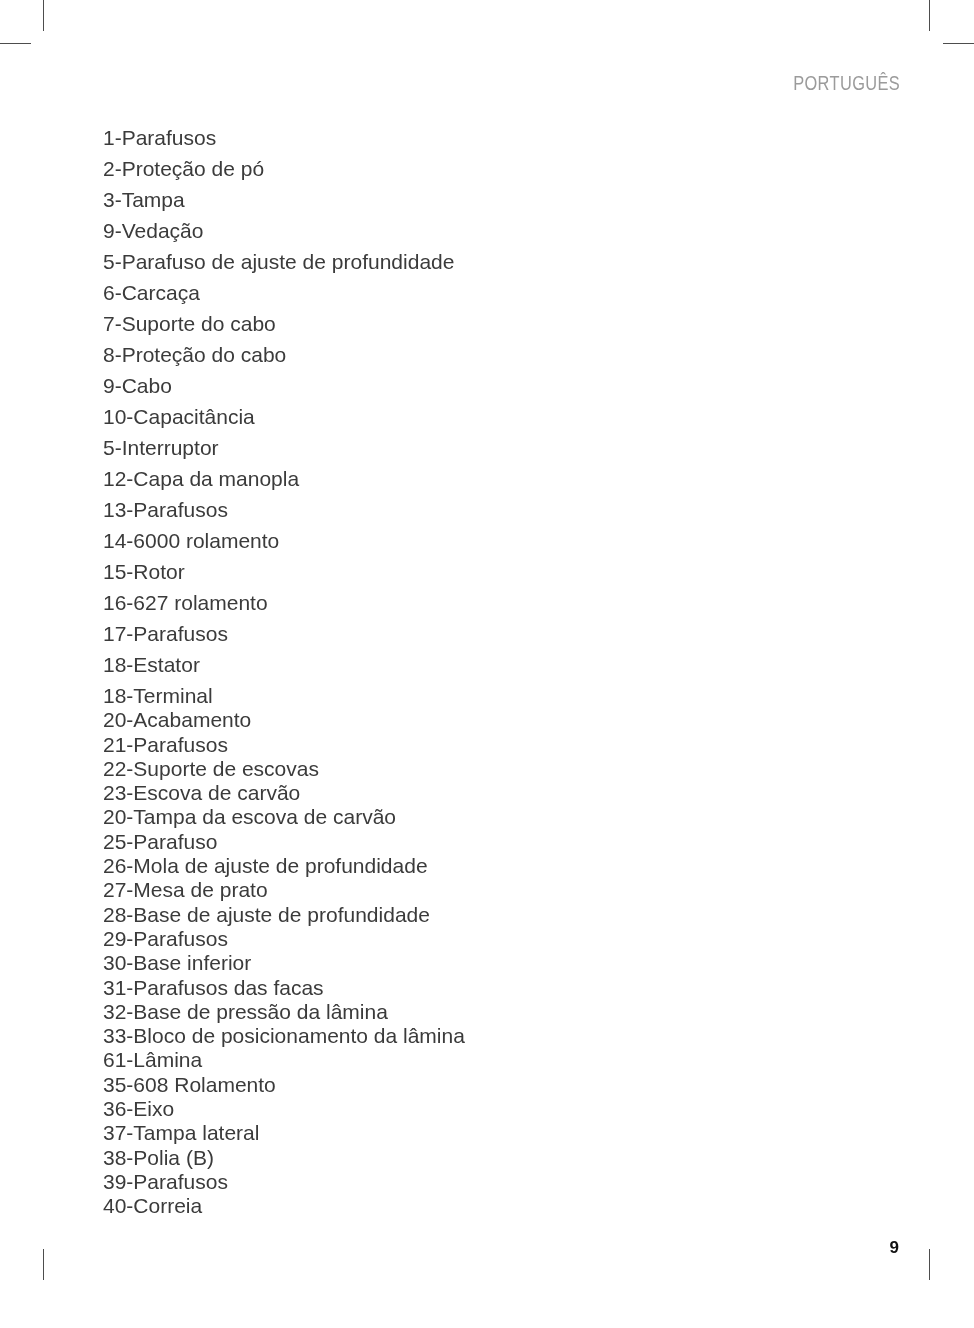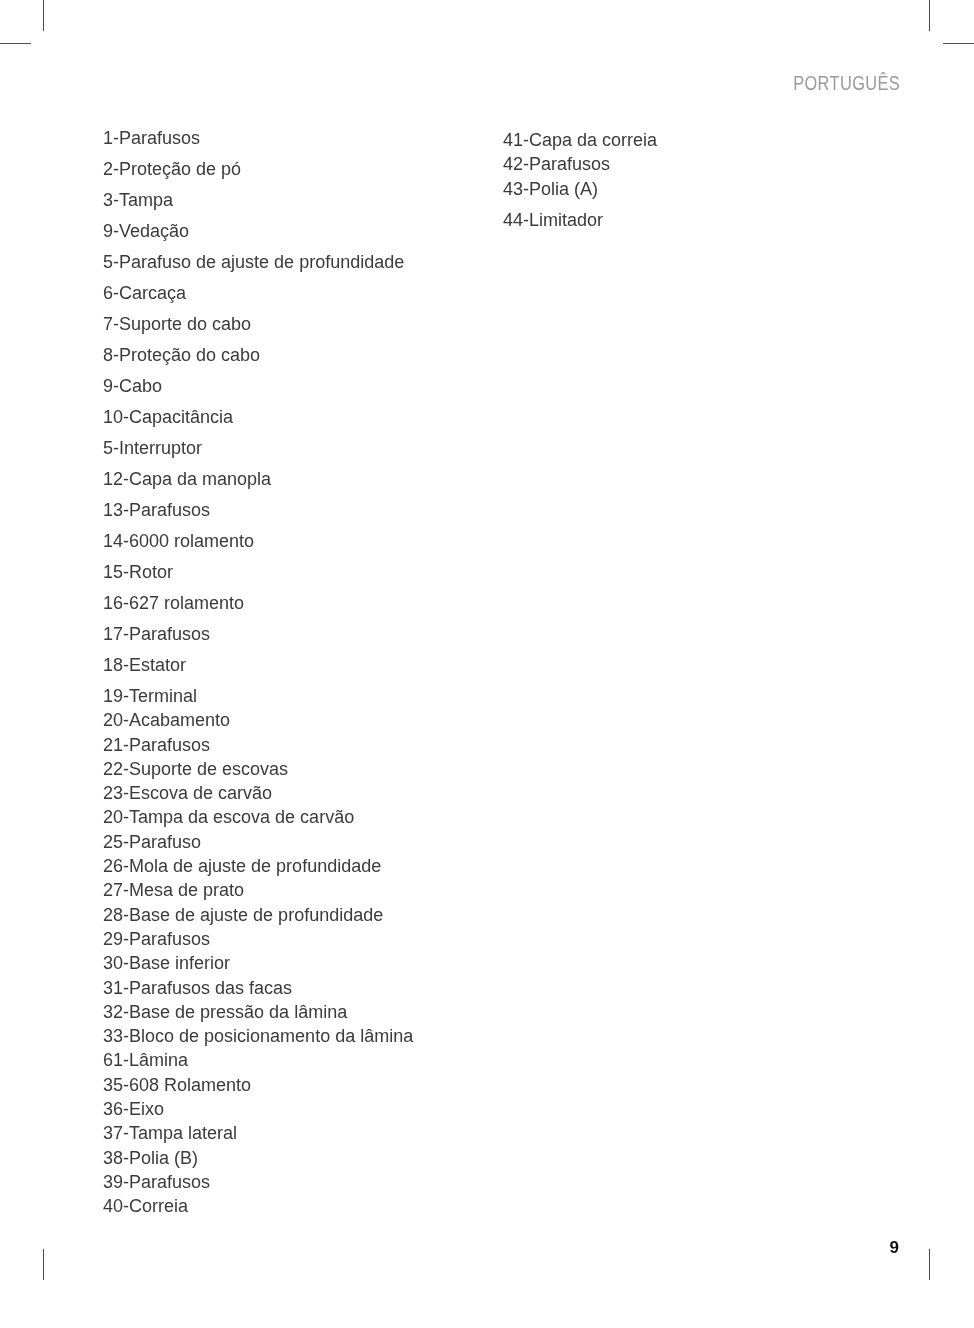"1-Parafusos" .col { font-size: 18px -> 21px }
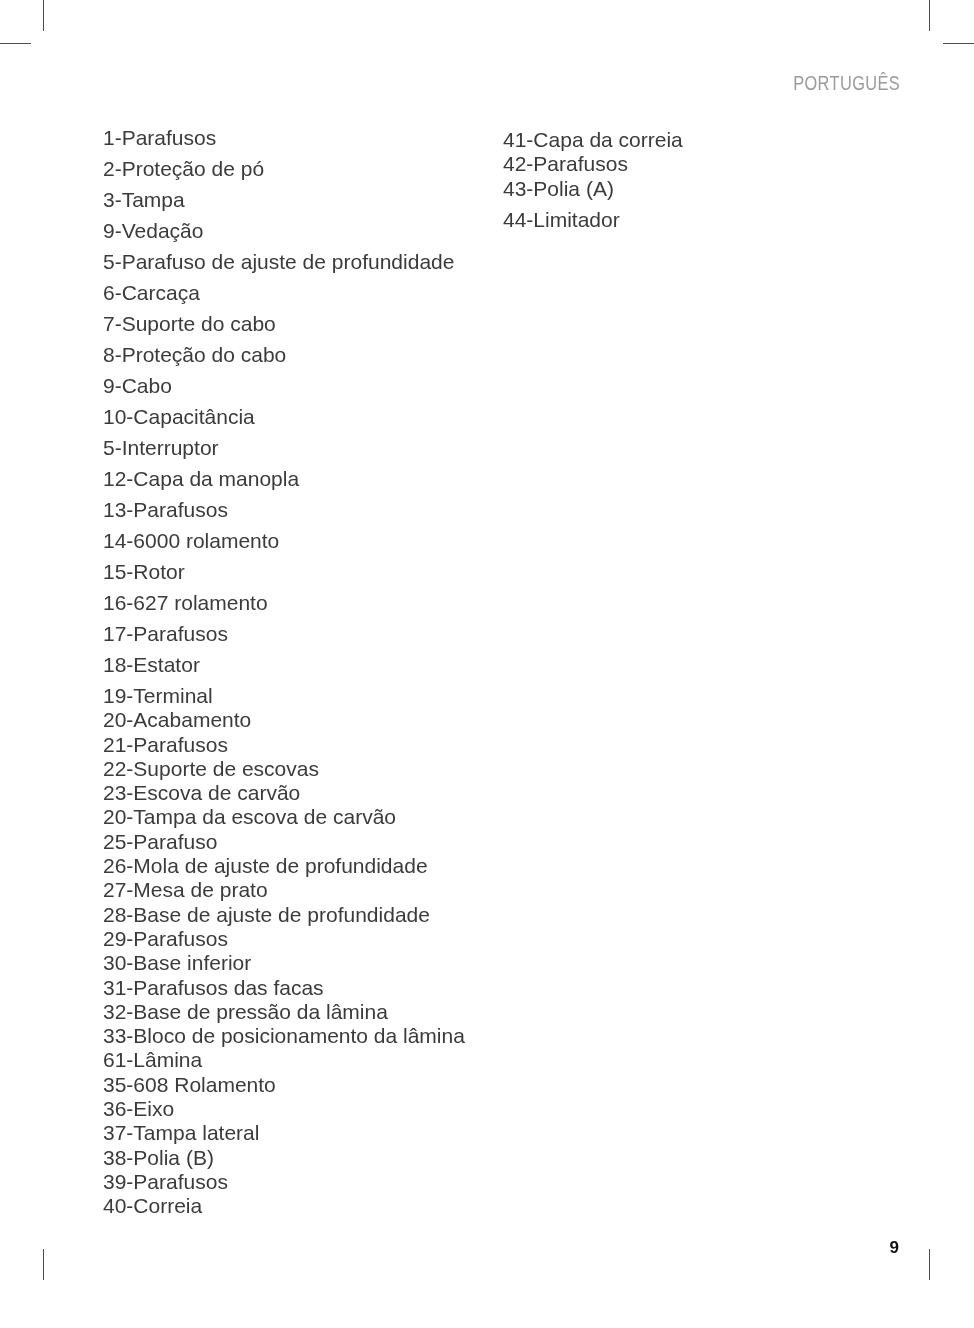"41-Capa da correia" div.col { html: <div> <div>41-Capa da correia</div> <div>42-Parafusos</div> <div>43-Polia (A)</div> <div>44-Limitador</div> </div> -> none }
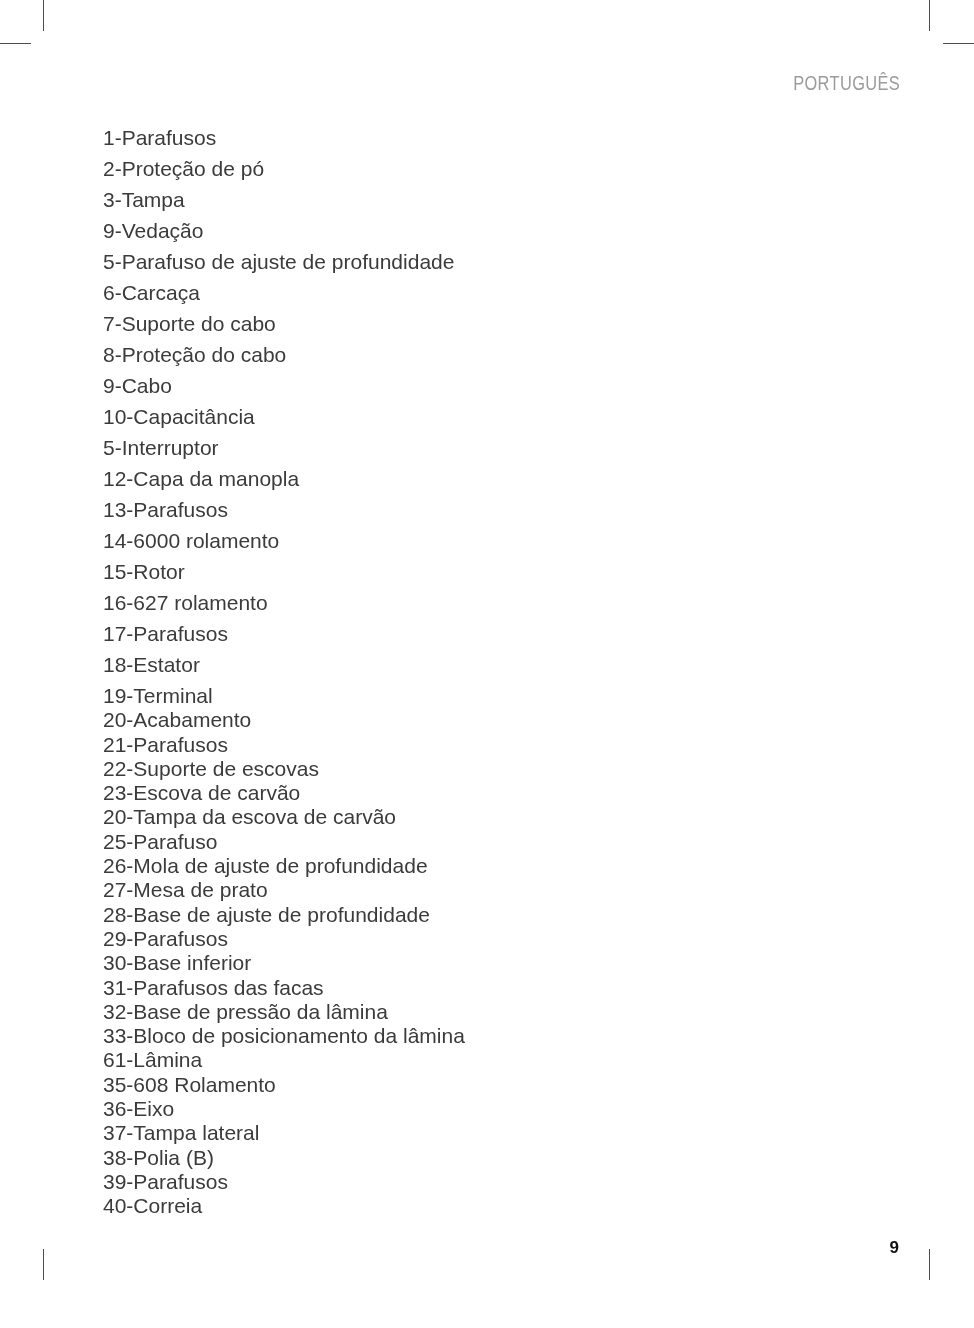"19-Terminal" div.item { text: 19-Terminal -> 18-Terminal }
